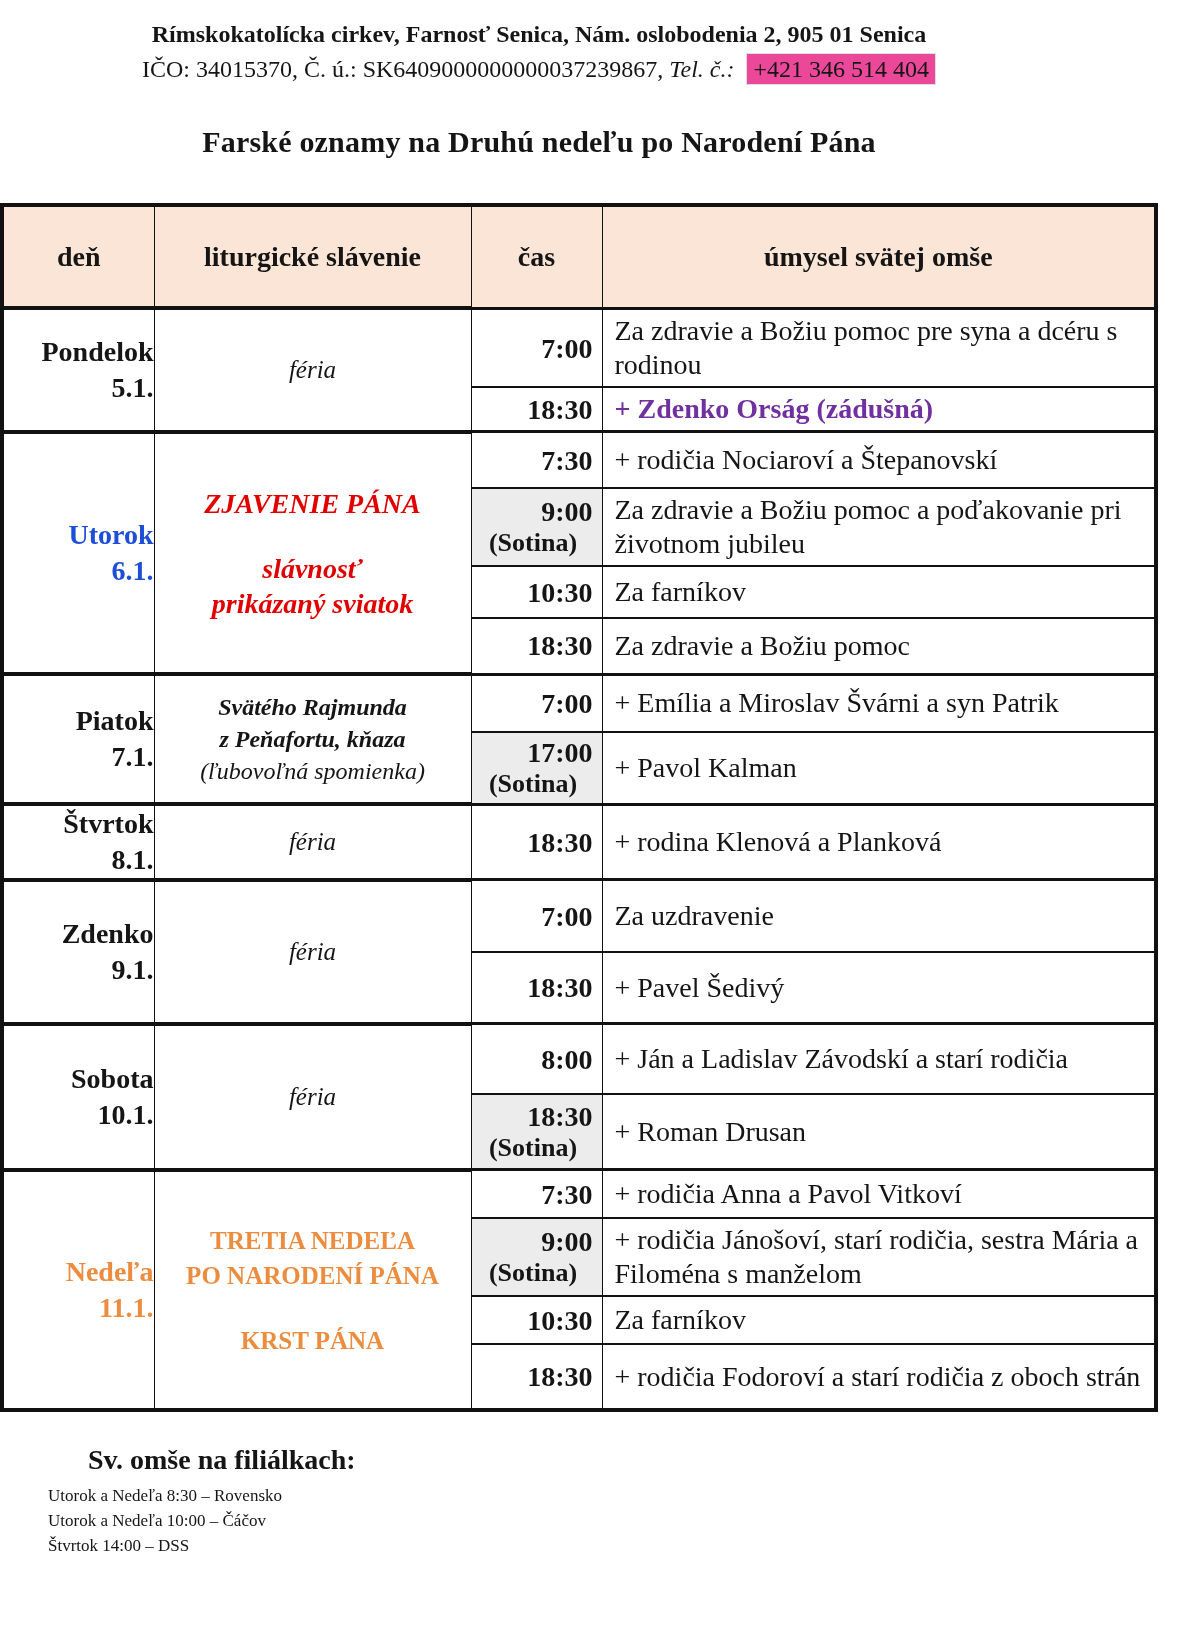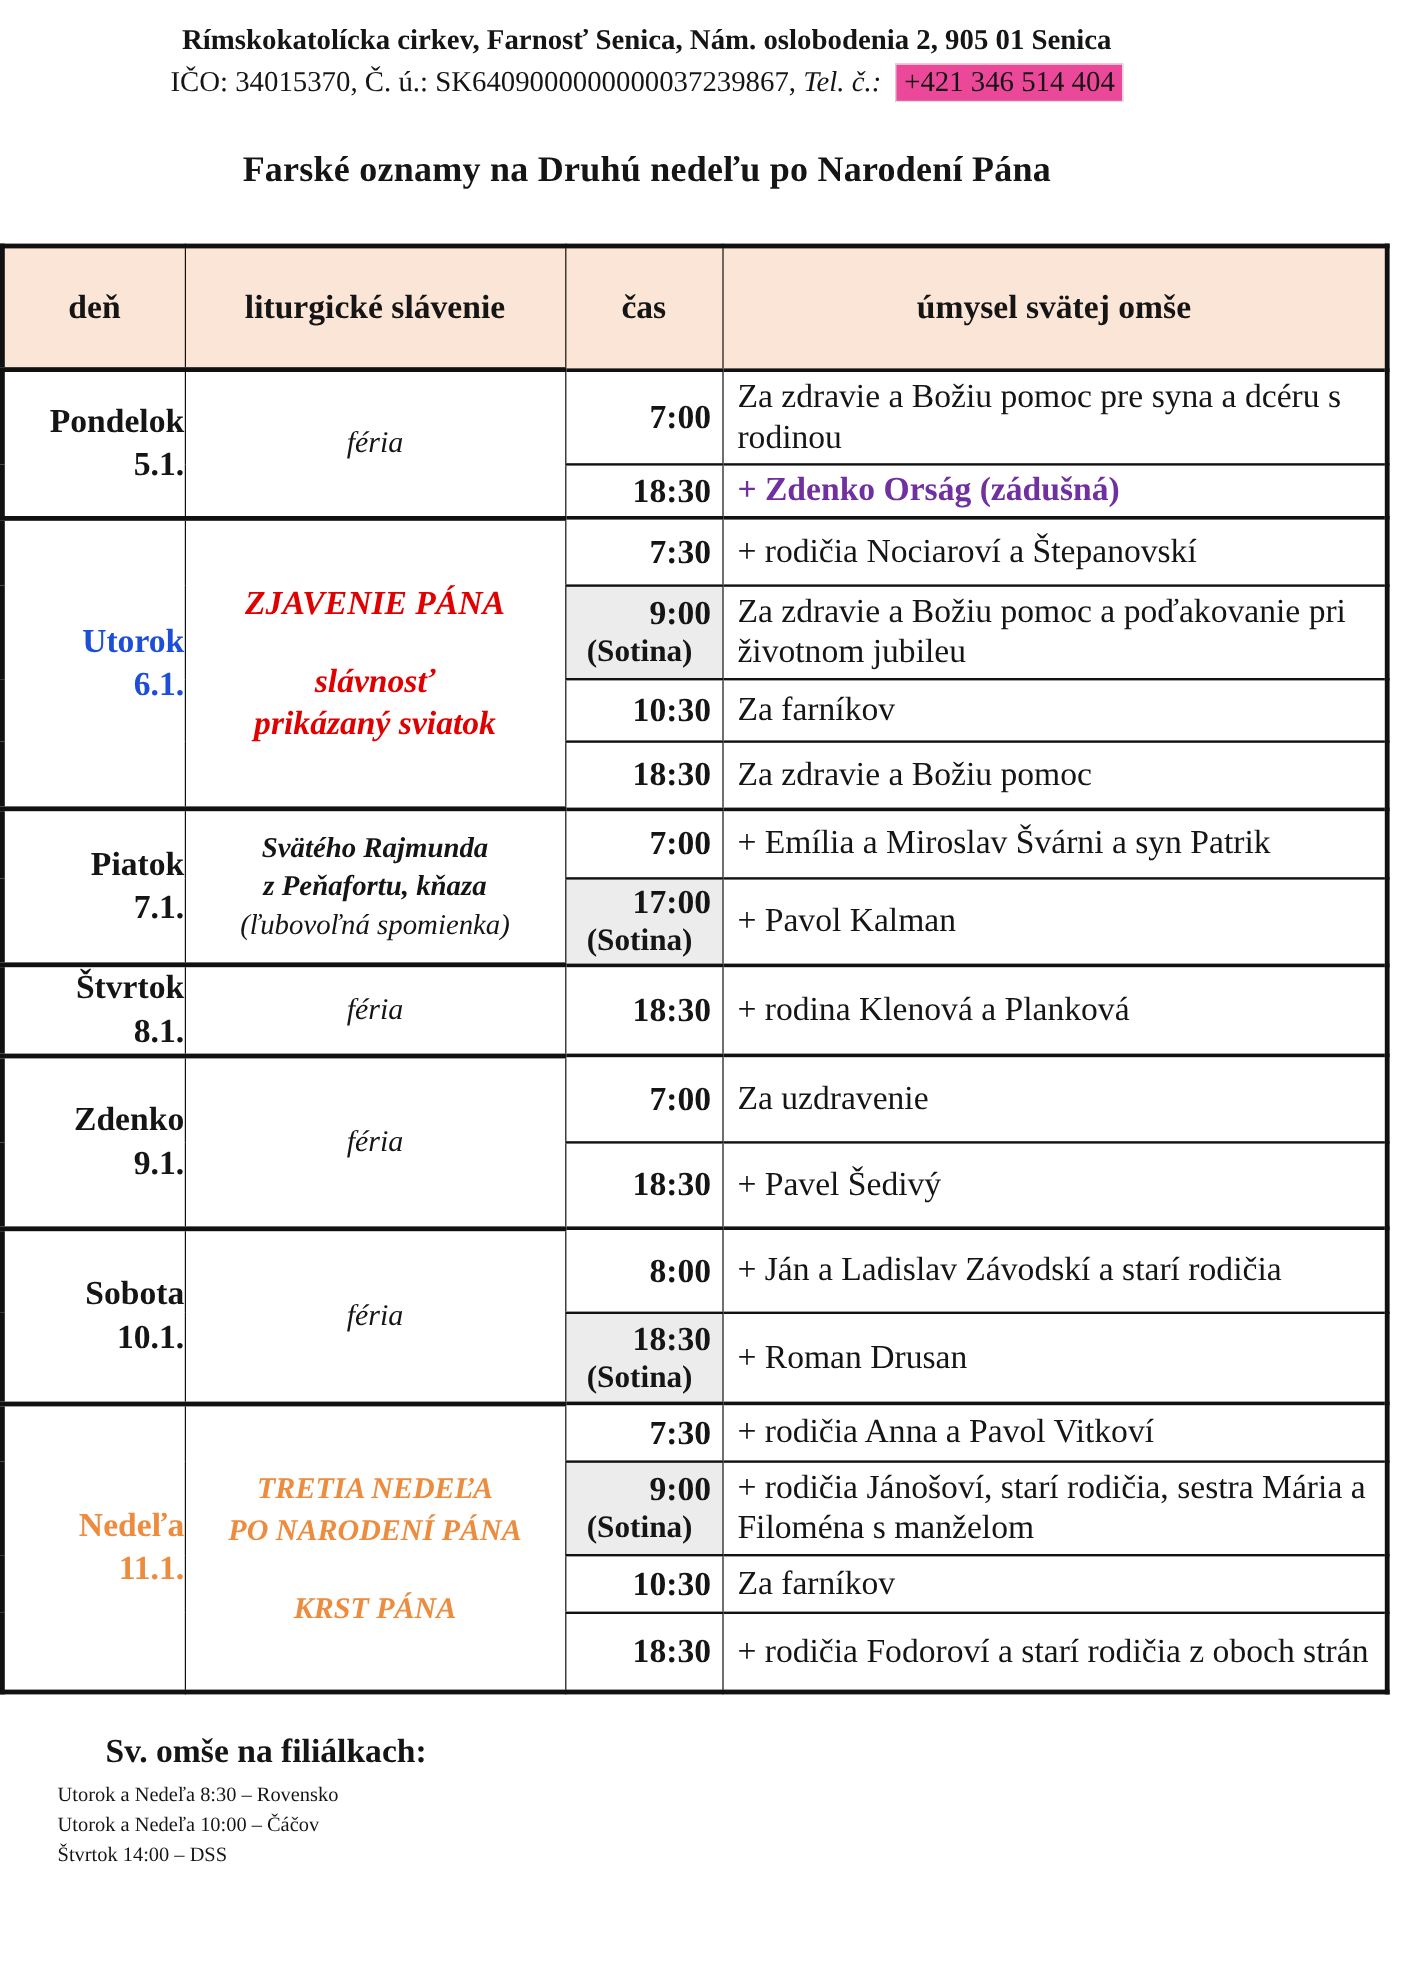"TRETIA NEDEĽA" .ls-sunday { font-style: italic -> none }
